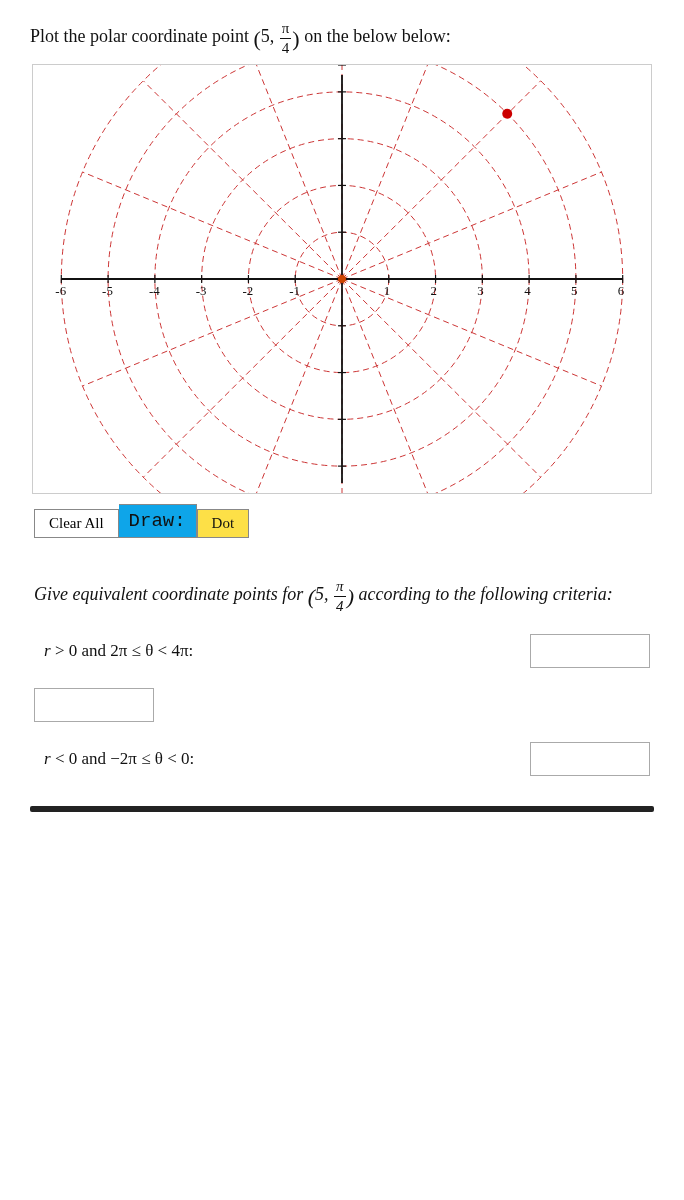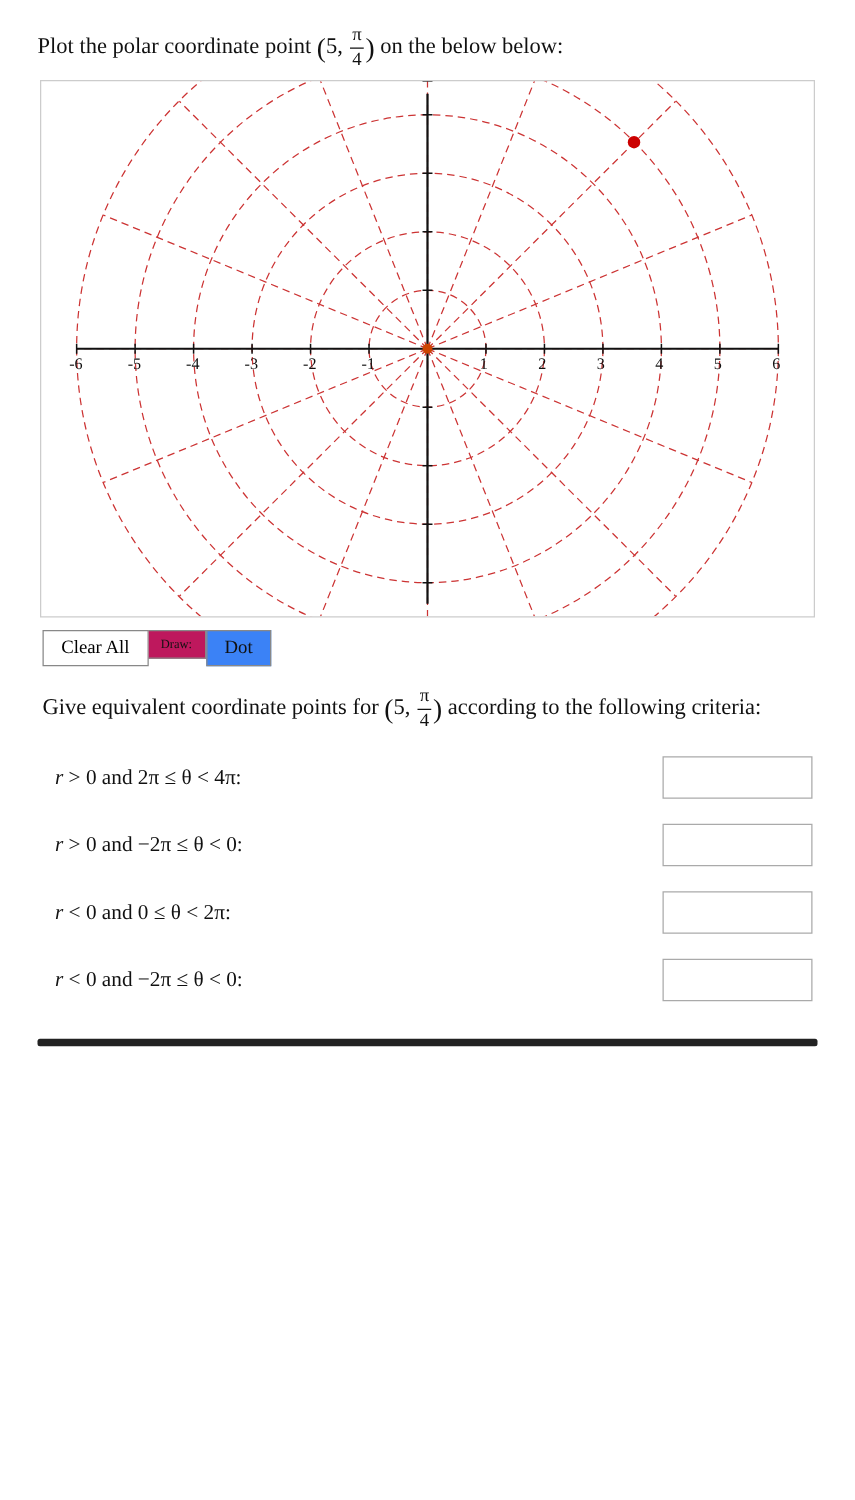"Clear All" .toolbar { align-items: flex-start -> flex-end; margin: 6px 0 16px 0 -> 6px 0 40px 0 }
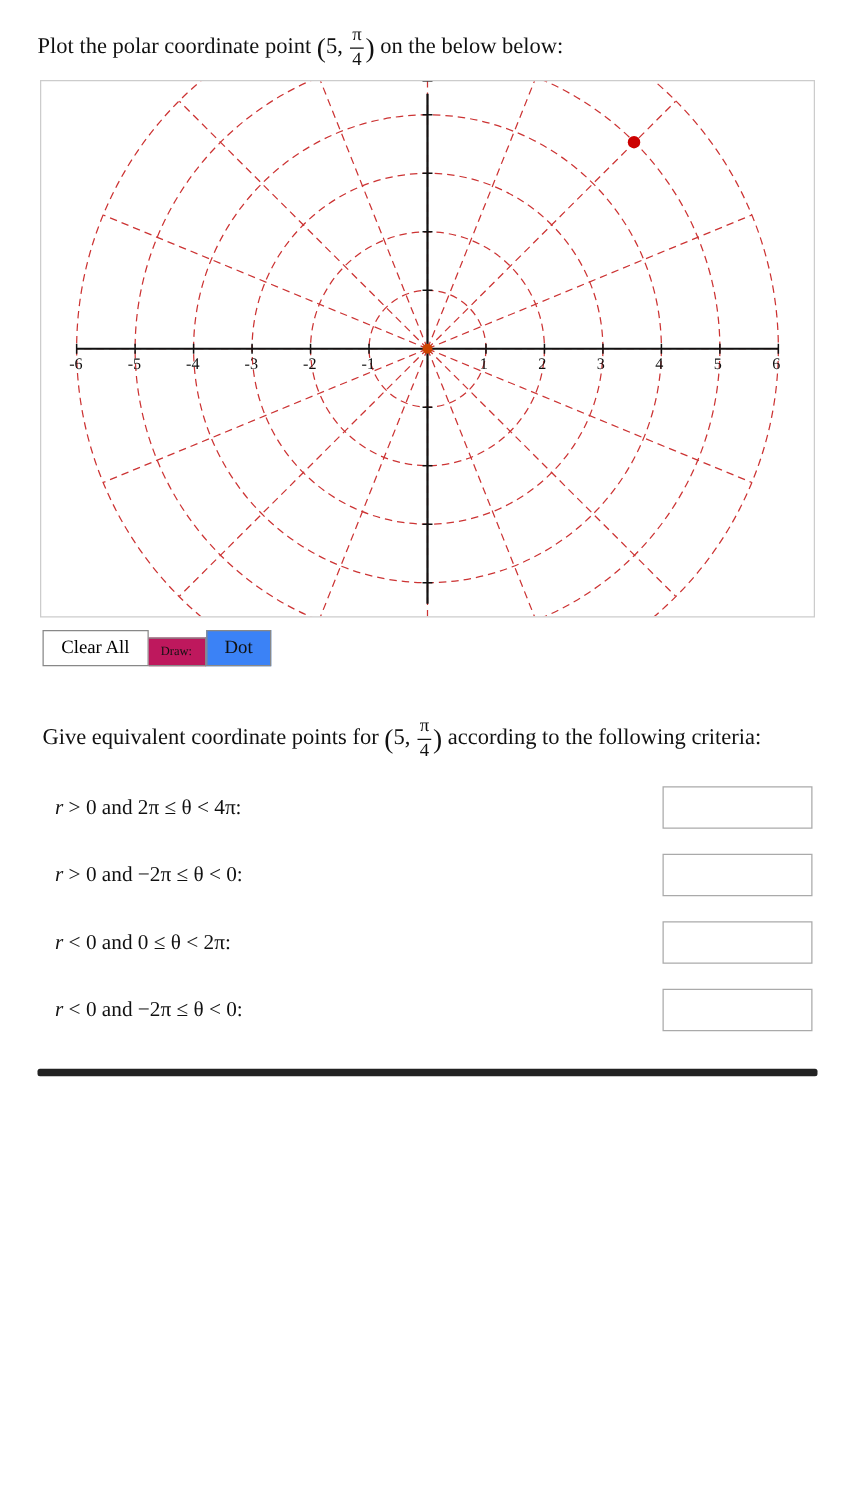"Draw:" .draw-label { background: #be185d -> #0ea5e9; font-family: Liberation Serif, serif -> Liberation Mono, monospace; font-size: 10px -> 19px }
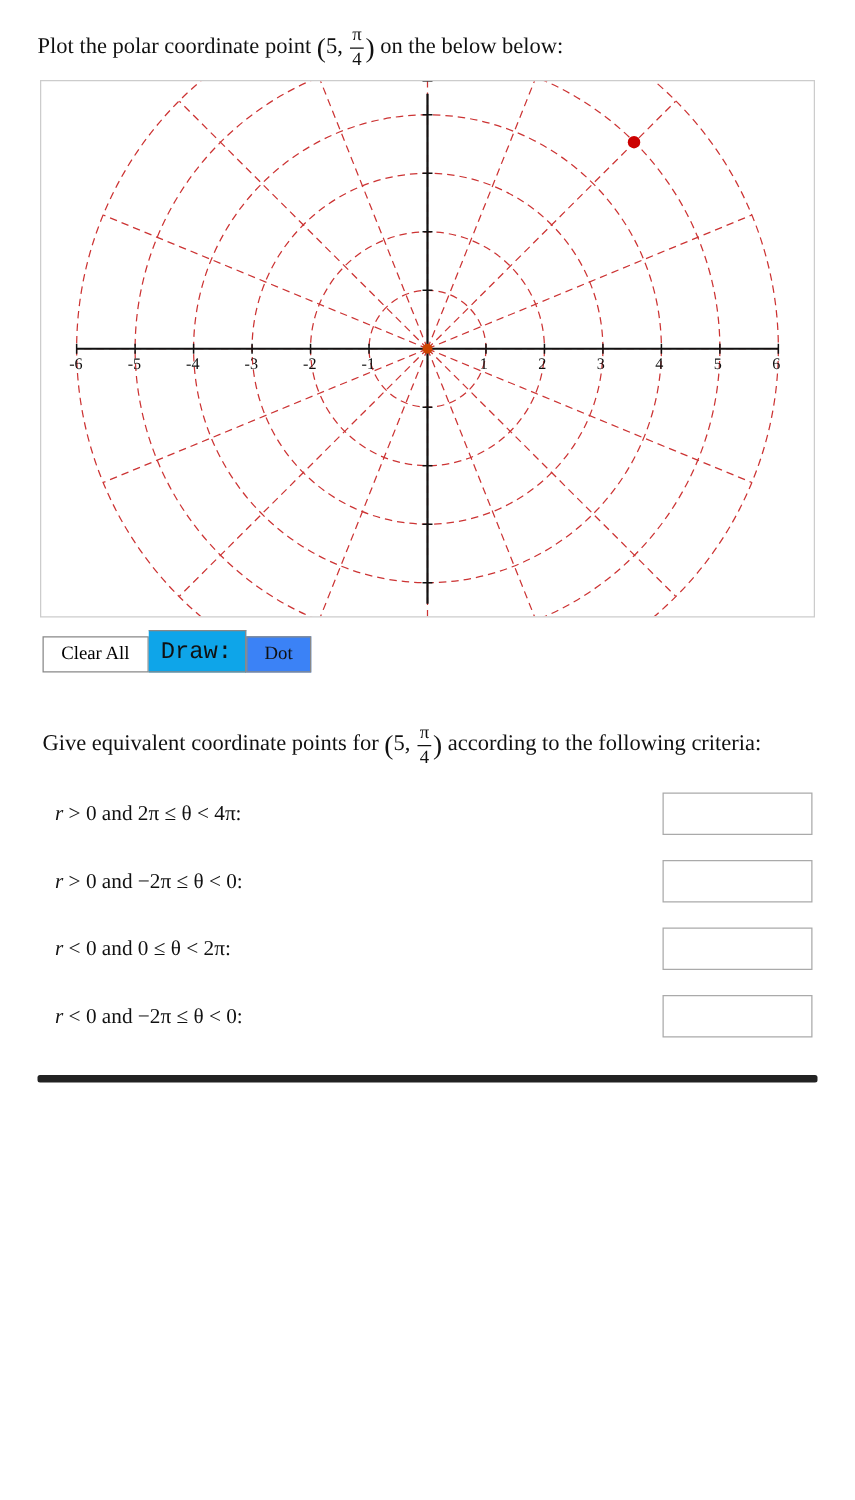"Dot" .draw-value { background: #3b82f6 -> #fde047 }
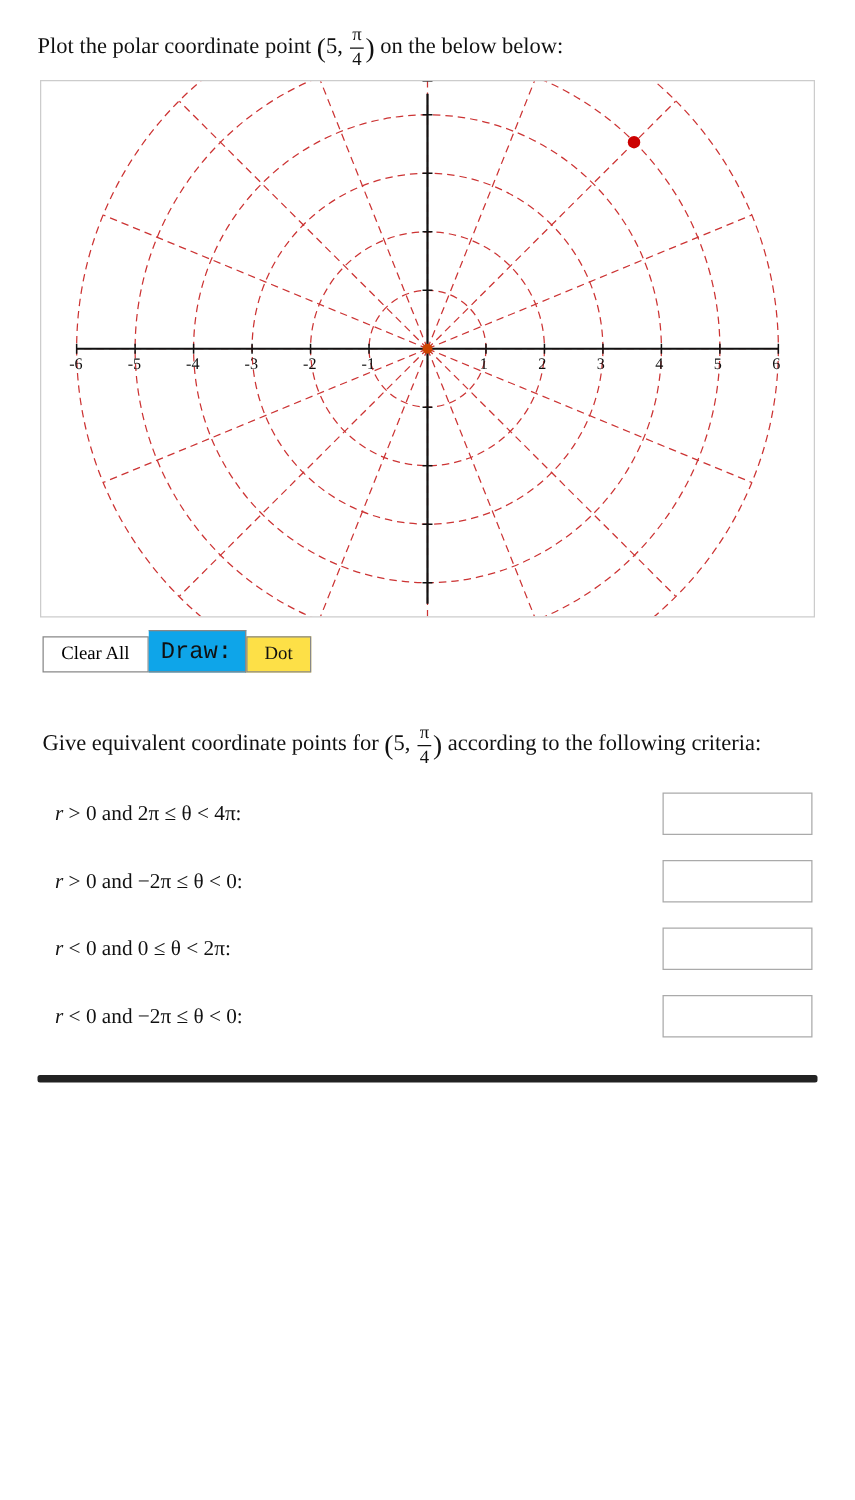"Give equivalent coordinate points for" .give-equiv { font-style: none -> italic }
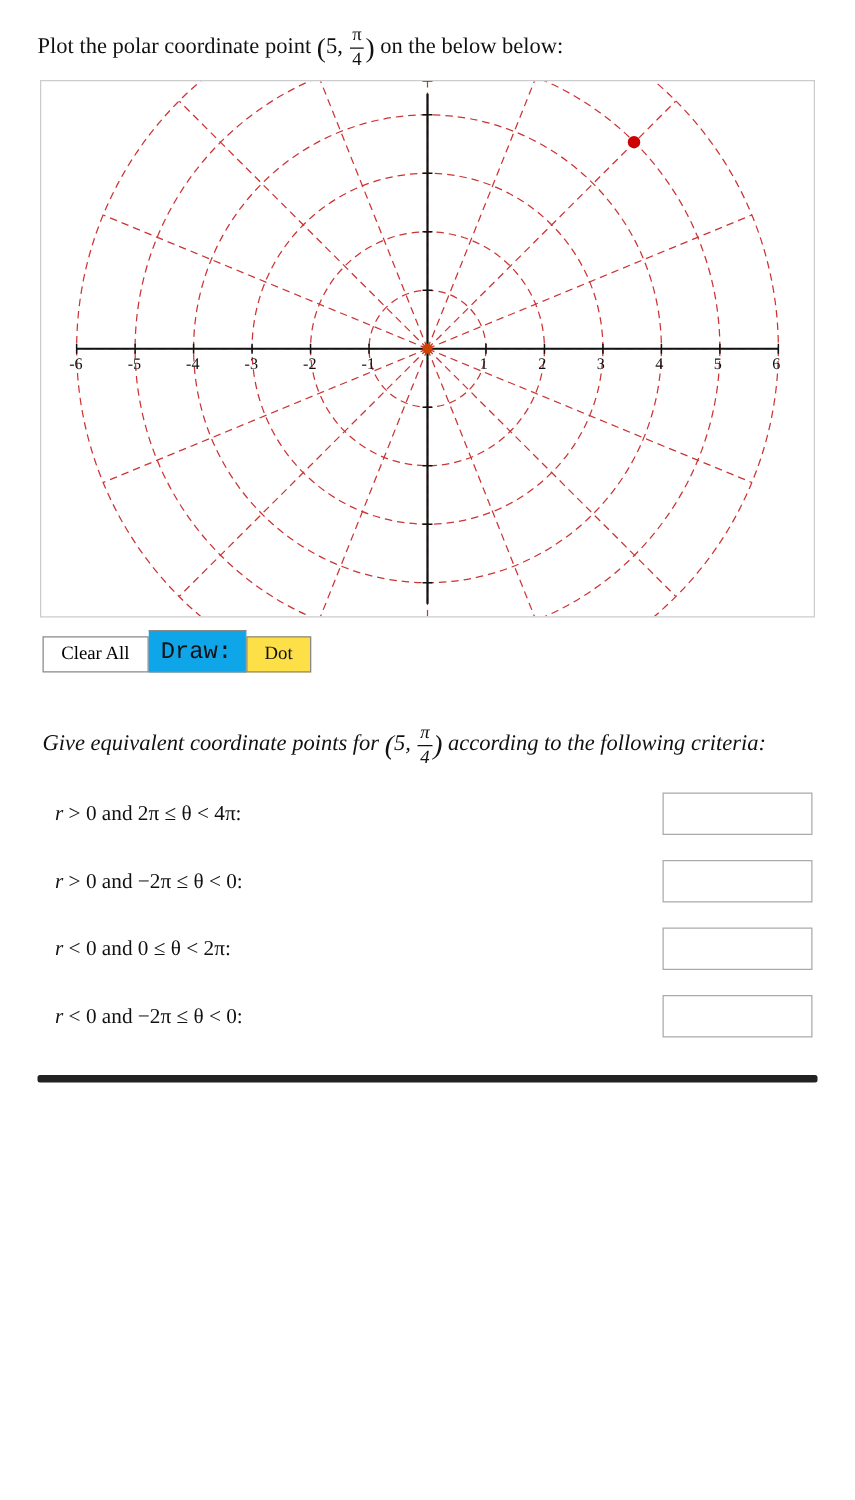"r > 0 and −2π" span.criteria-text { html: <span><em>r</em> &gt; 0 and −2π ≤ θ &lt; 0:</span> -> none }
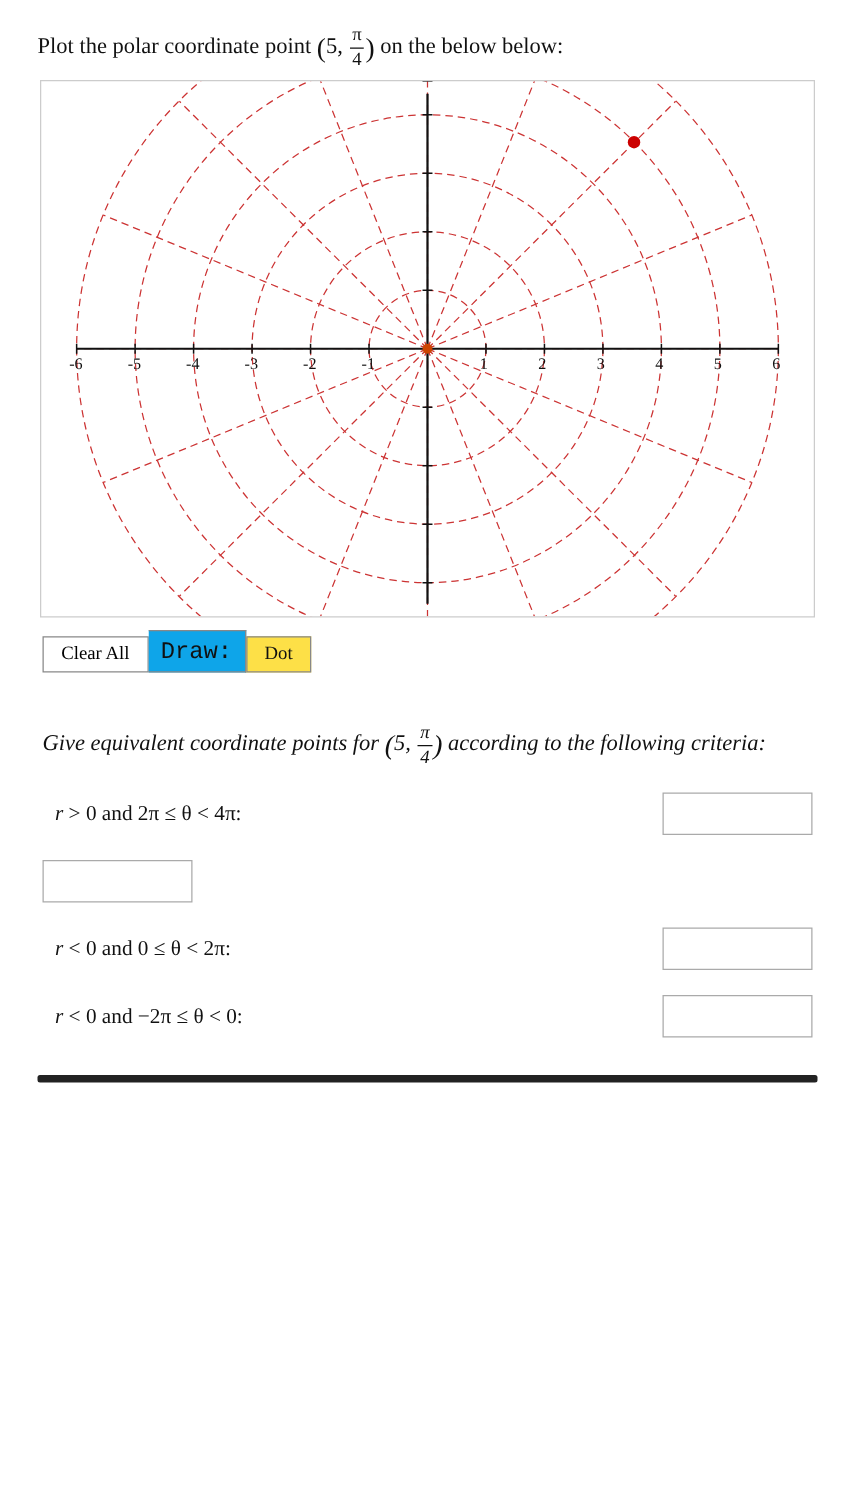"r < 0 and 0" div.criteria-row { html: <div> <span><em>r</em> &lt; 0 and 0 ≤ θ &lt; 2π:</span> <input> </div> -> none }
